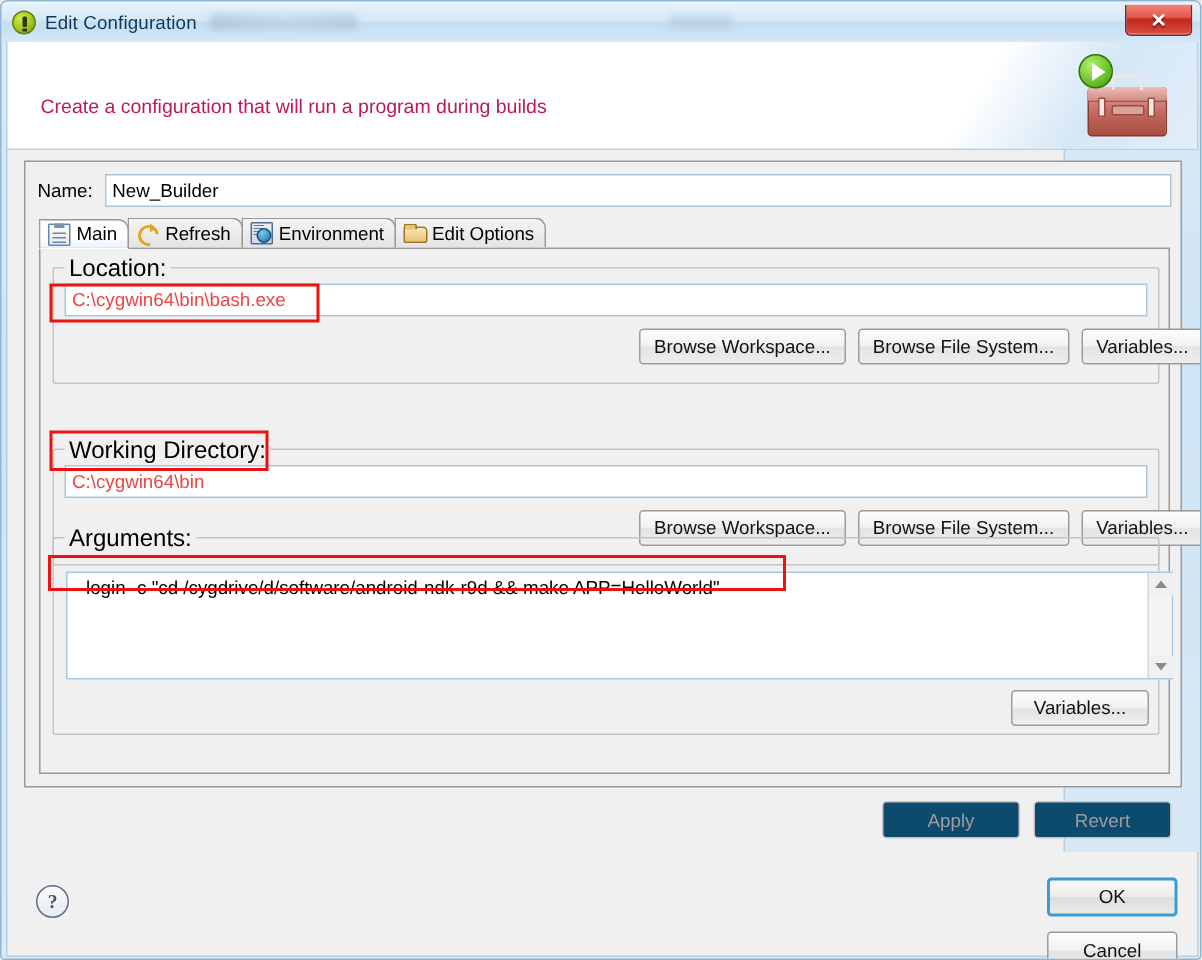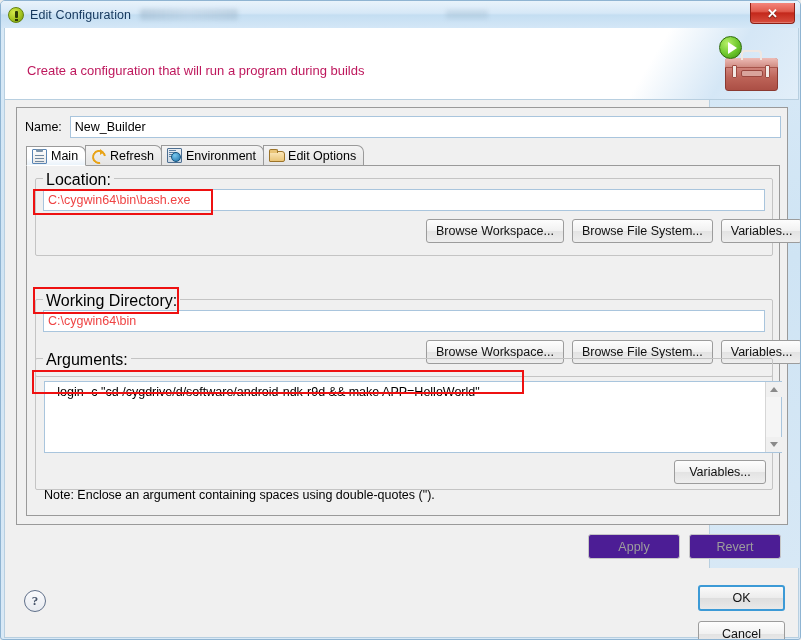"Note: Enclose an argument containing" div { html: <div>Note: Enclose an argument containing spaces using double-quotes (").</div> -> none }
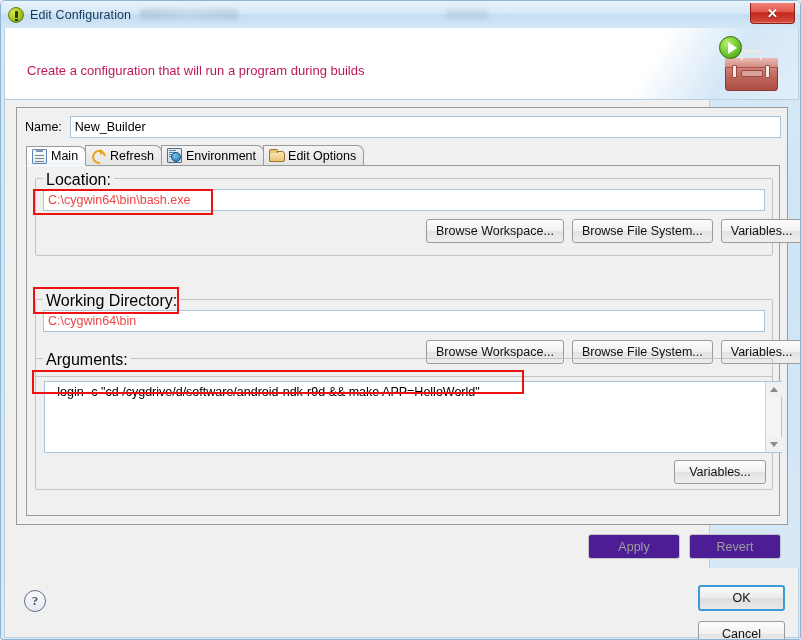"Apply" .btn.disabled { background: #4c1d95 -> #0c4a6e }
